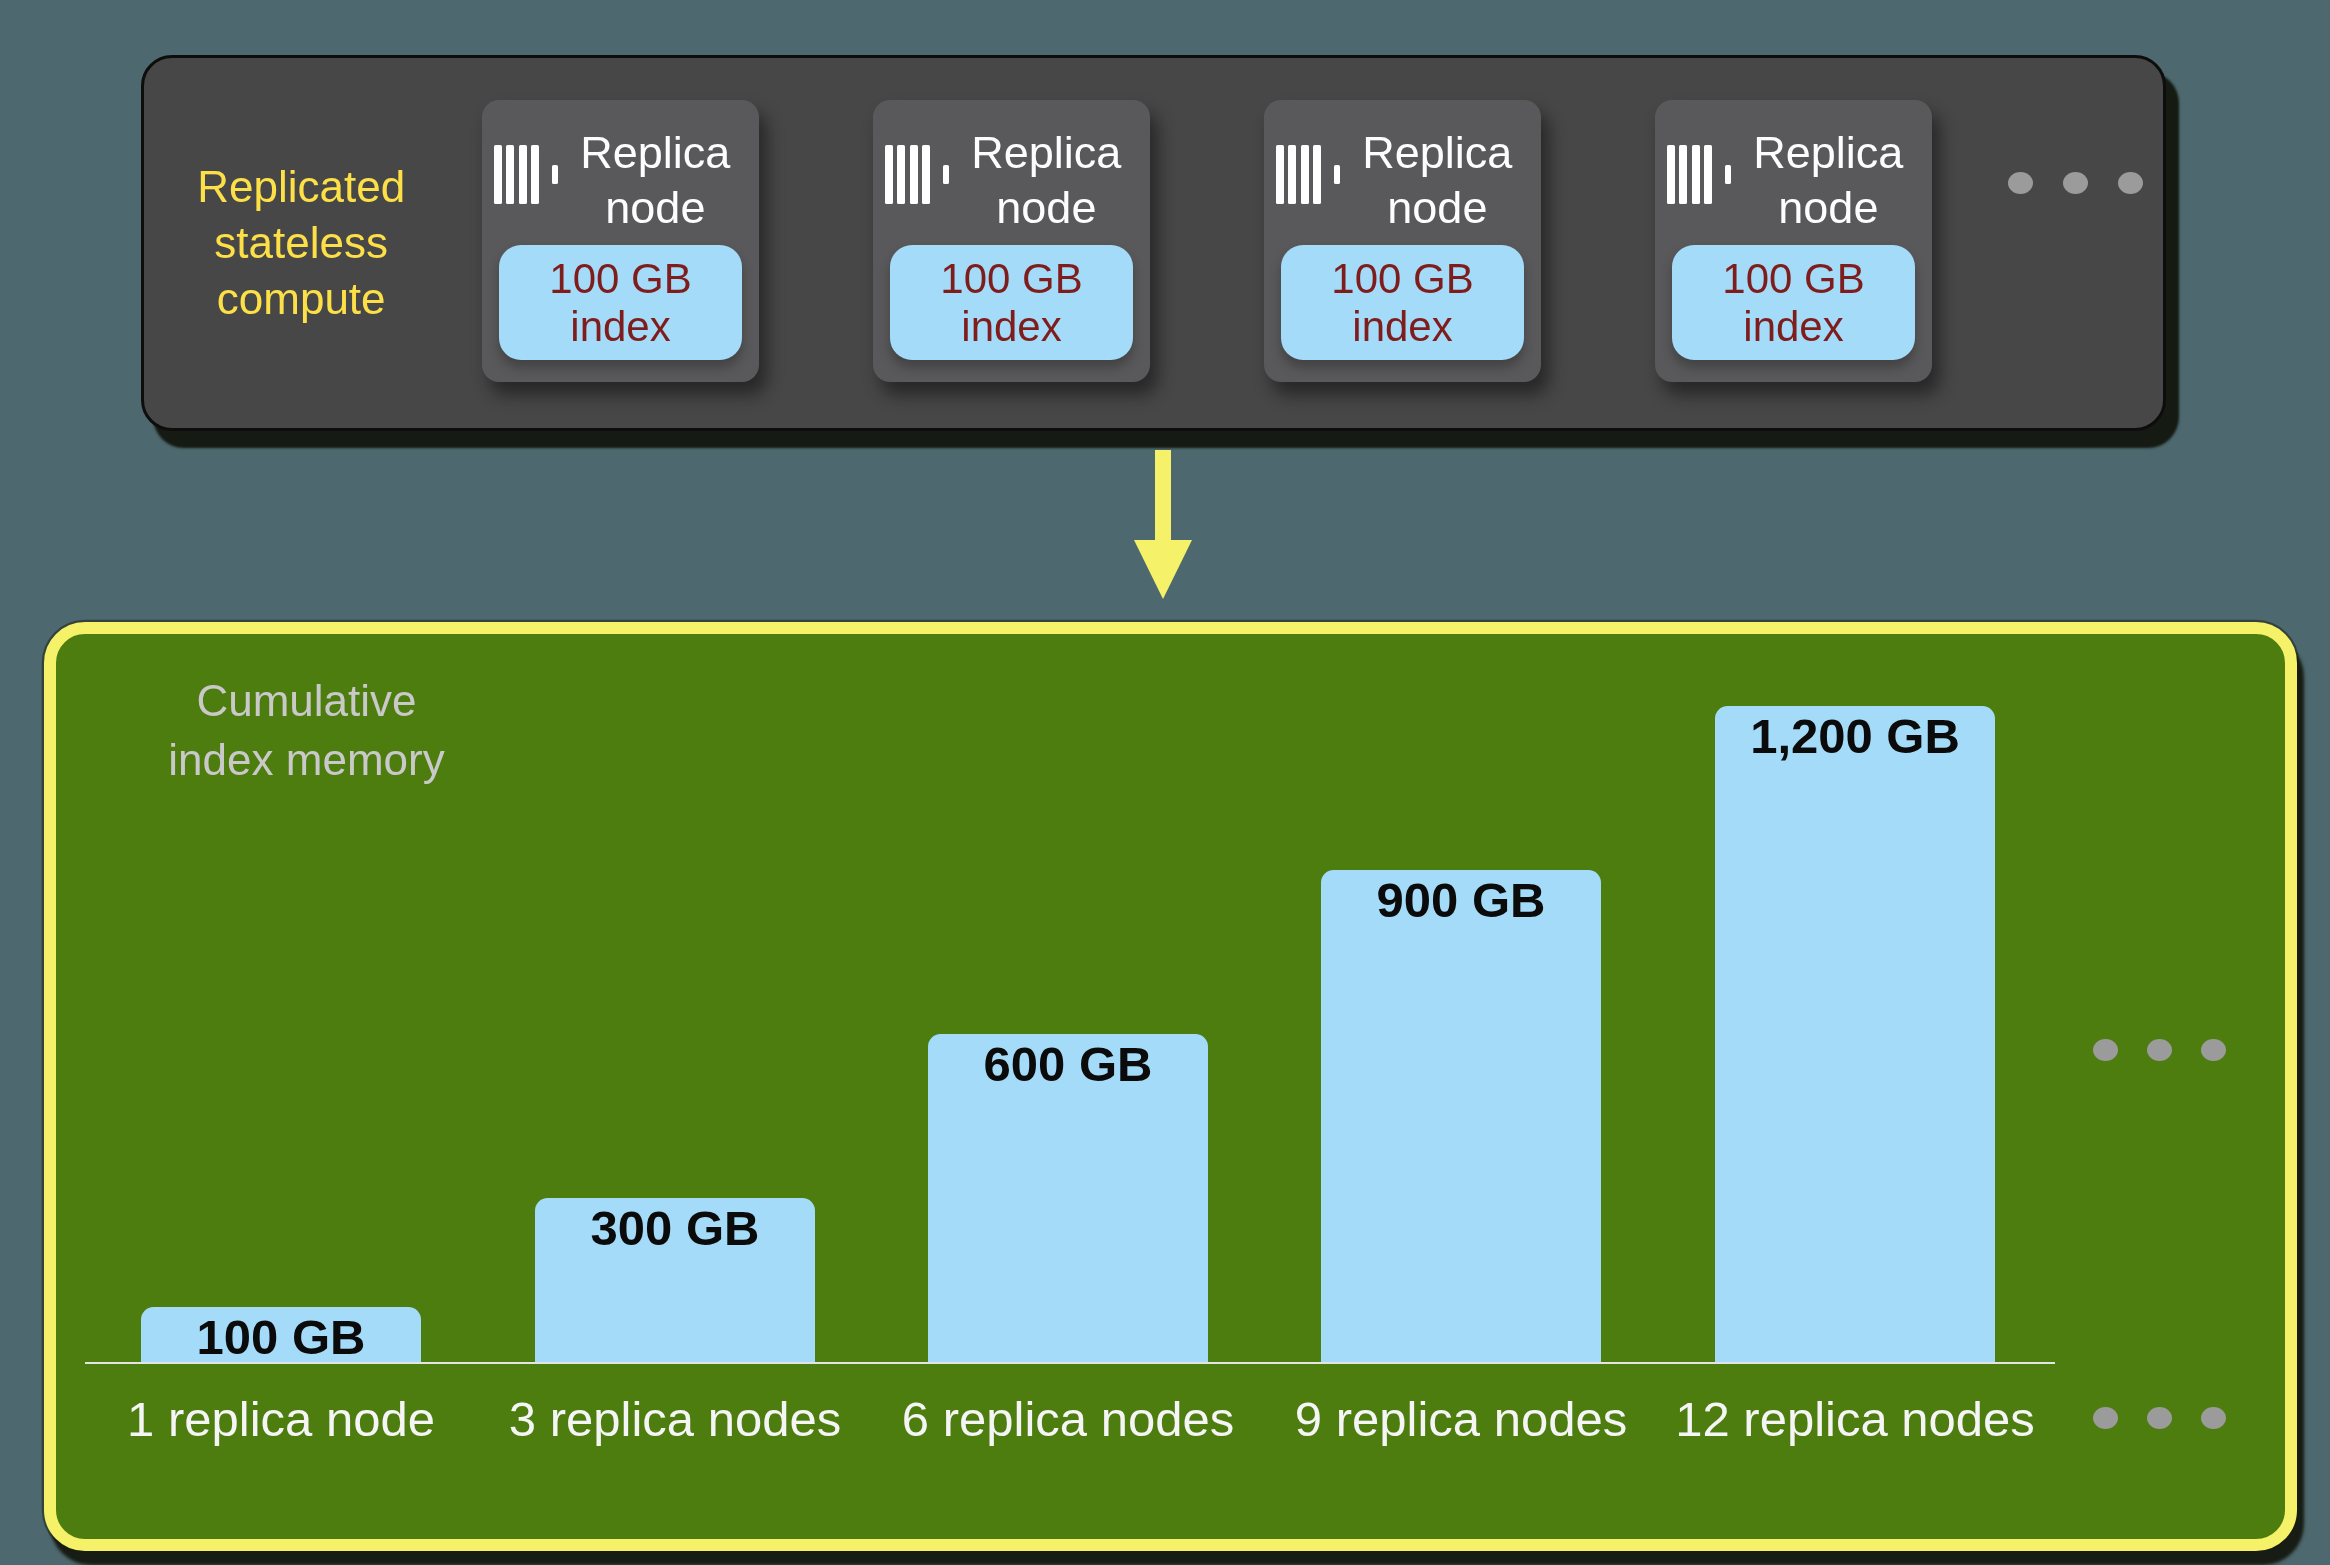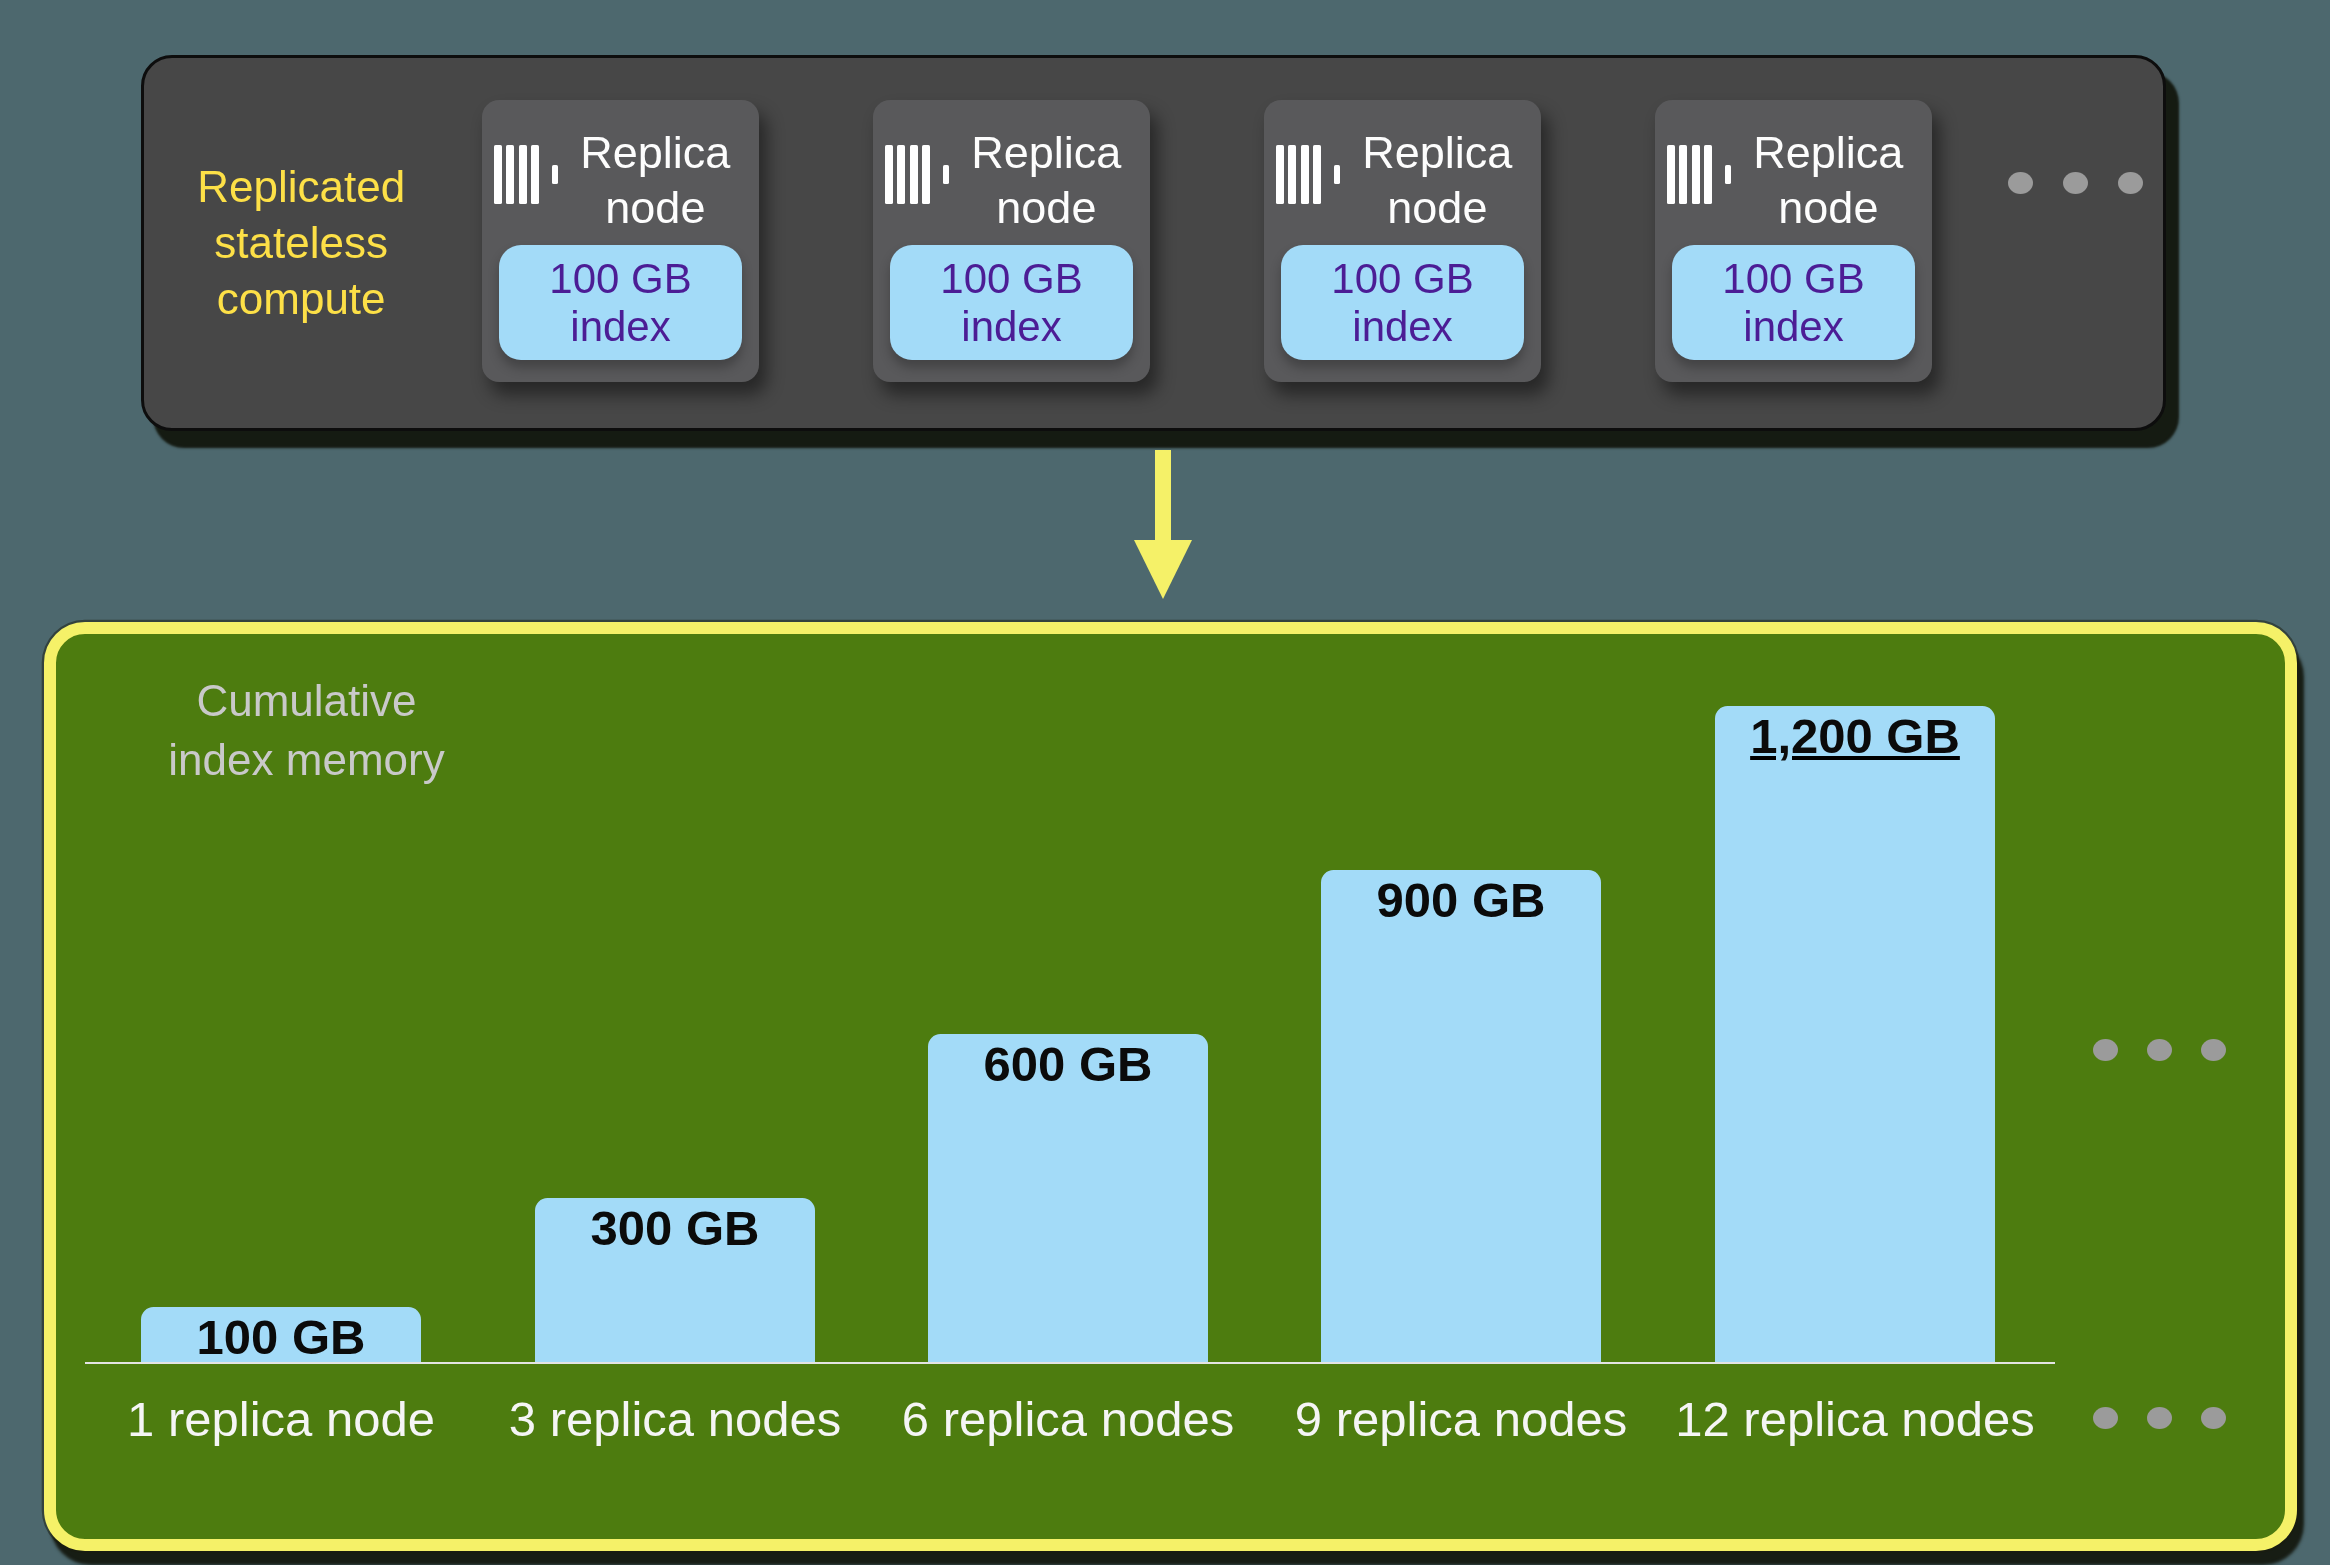"100 GB index" .node-badge { color: #4c1d95 -> #7f1d1d }
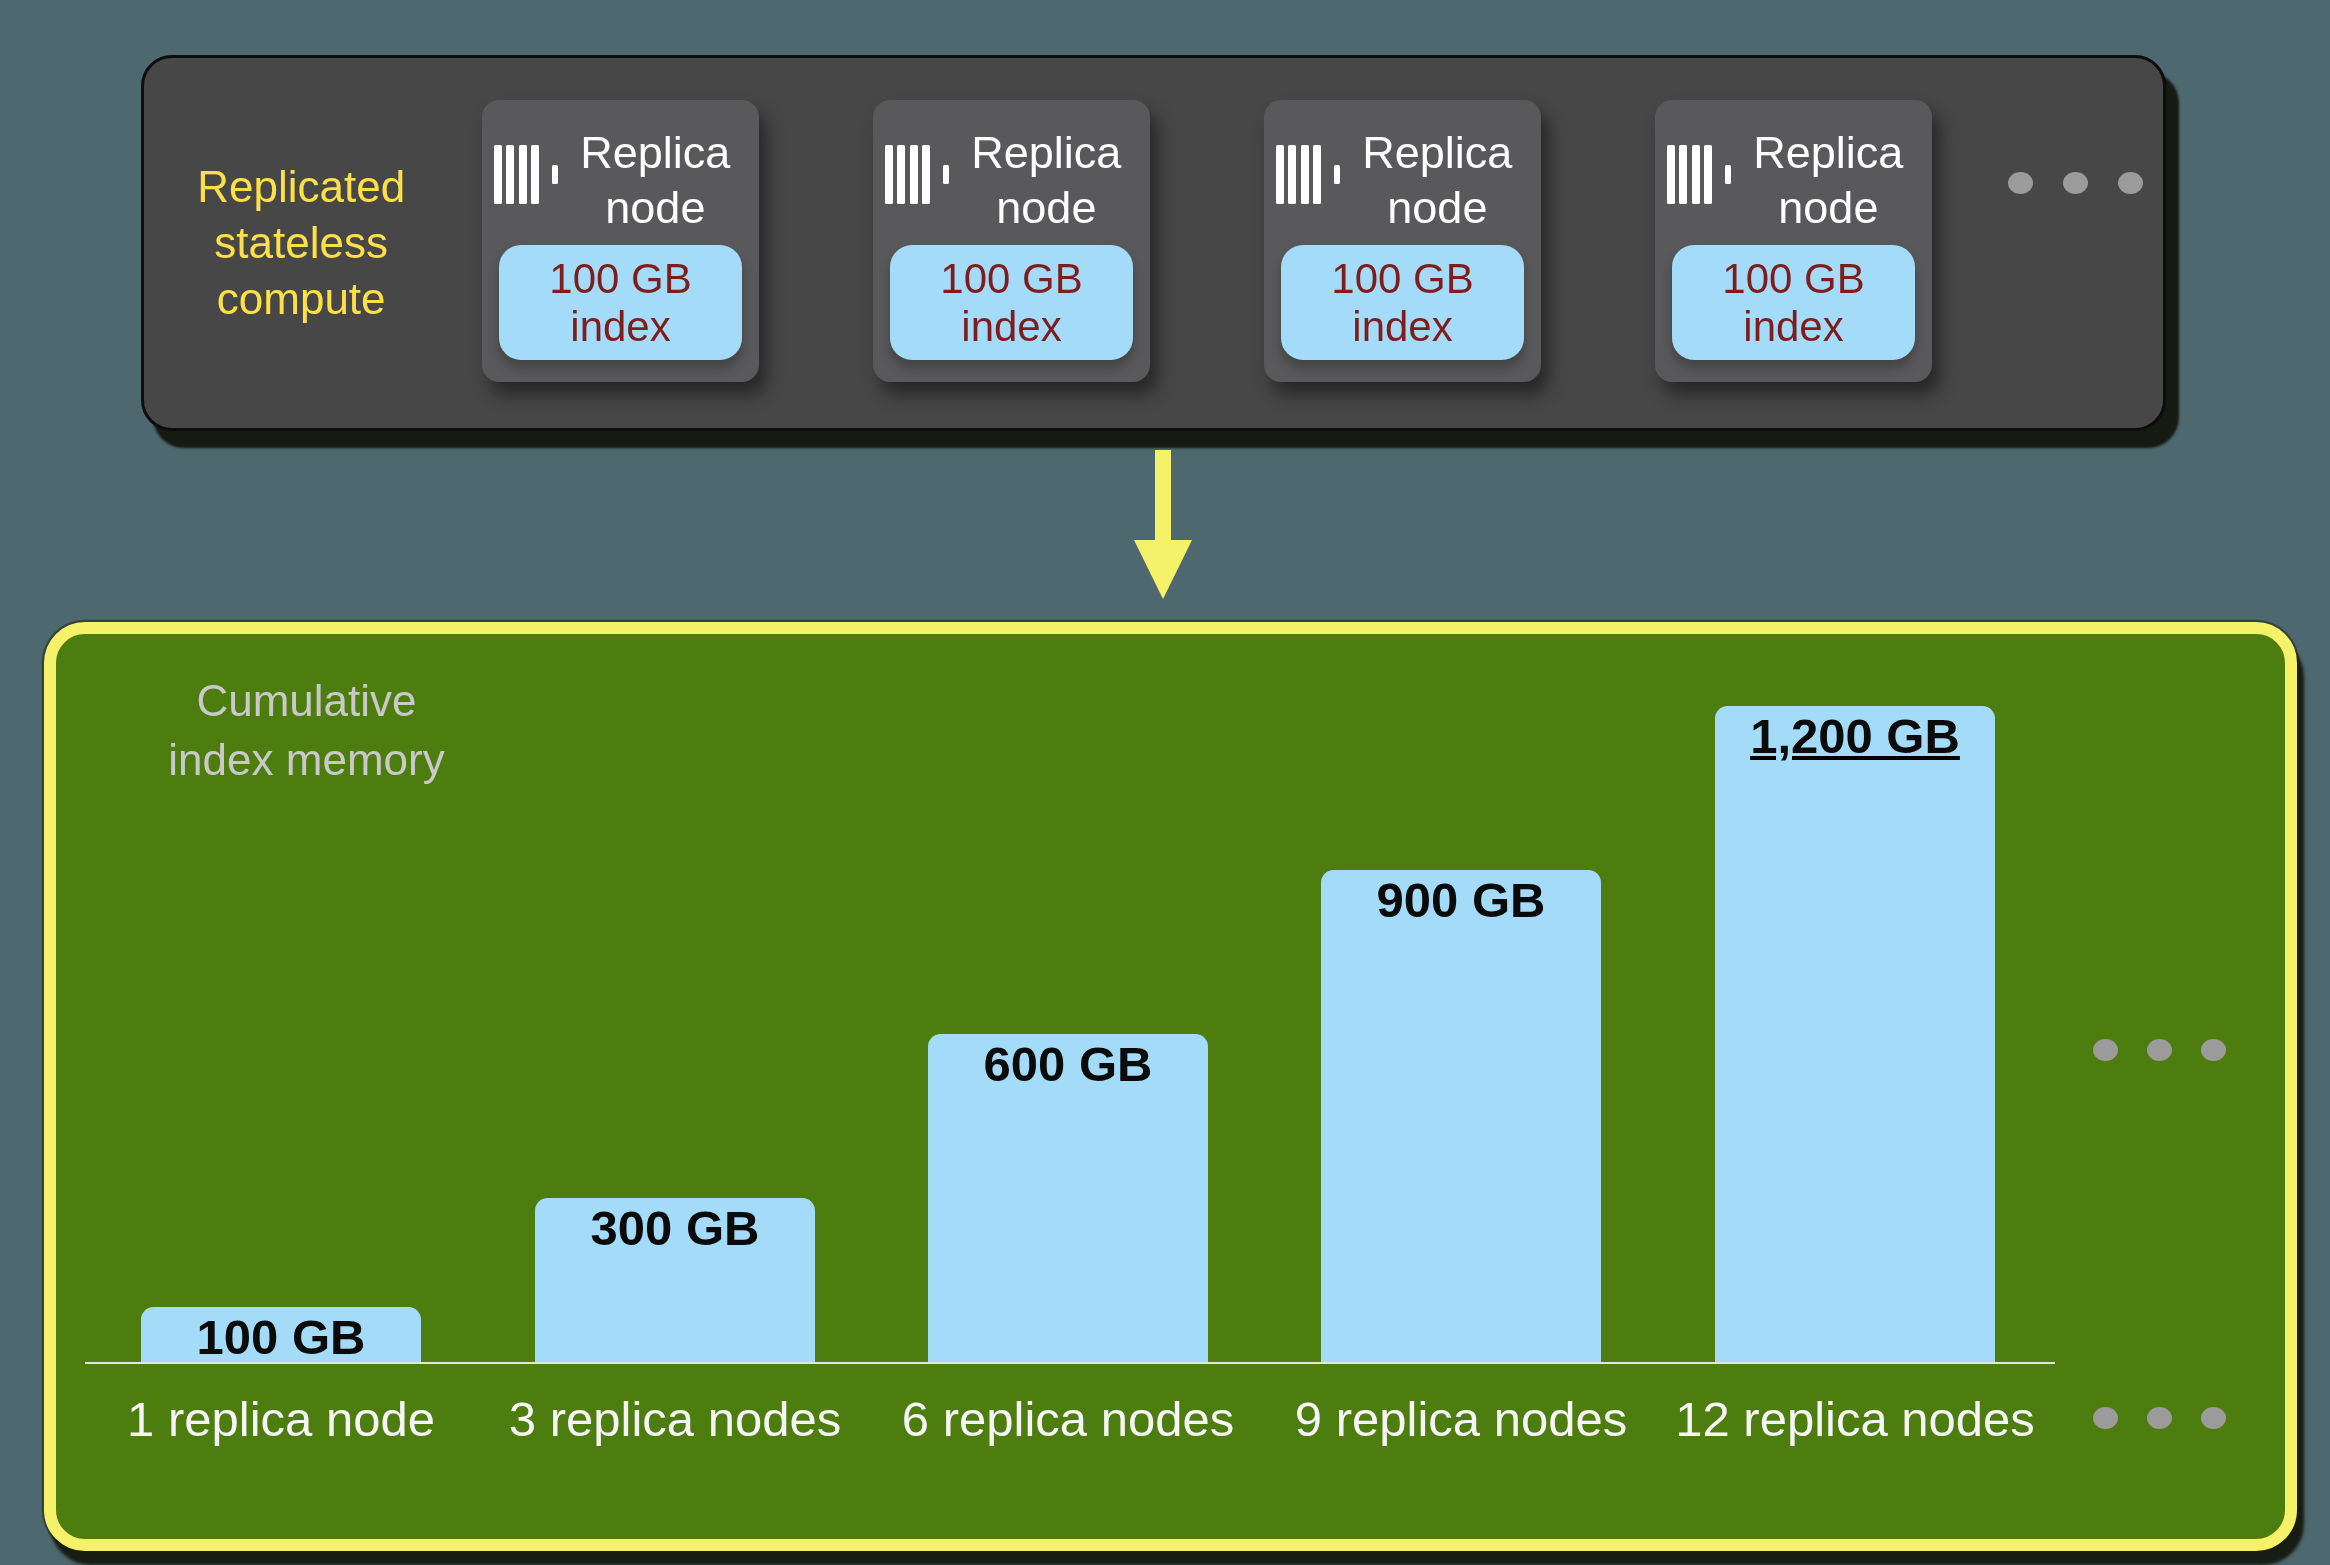"1,200 GB" div.bar { text-decoration: underline -> none }
